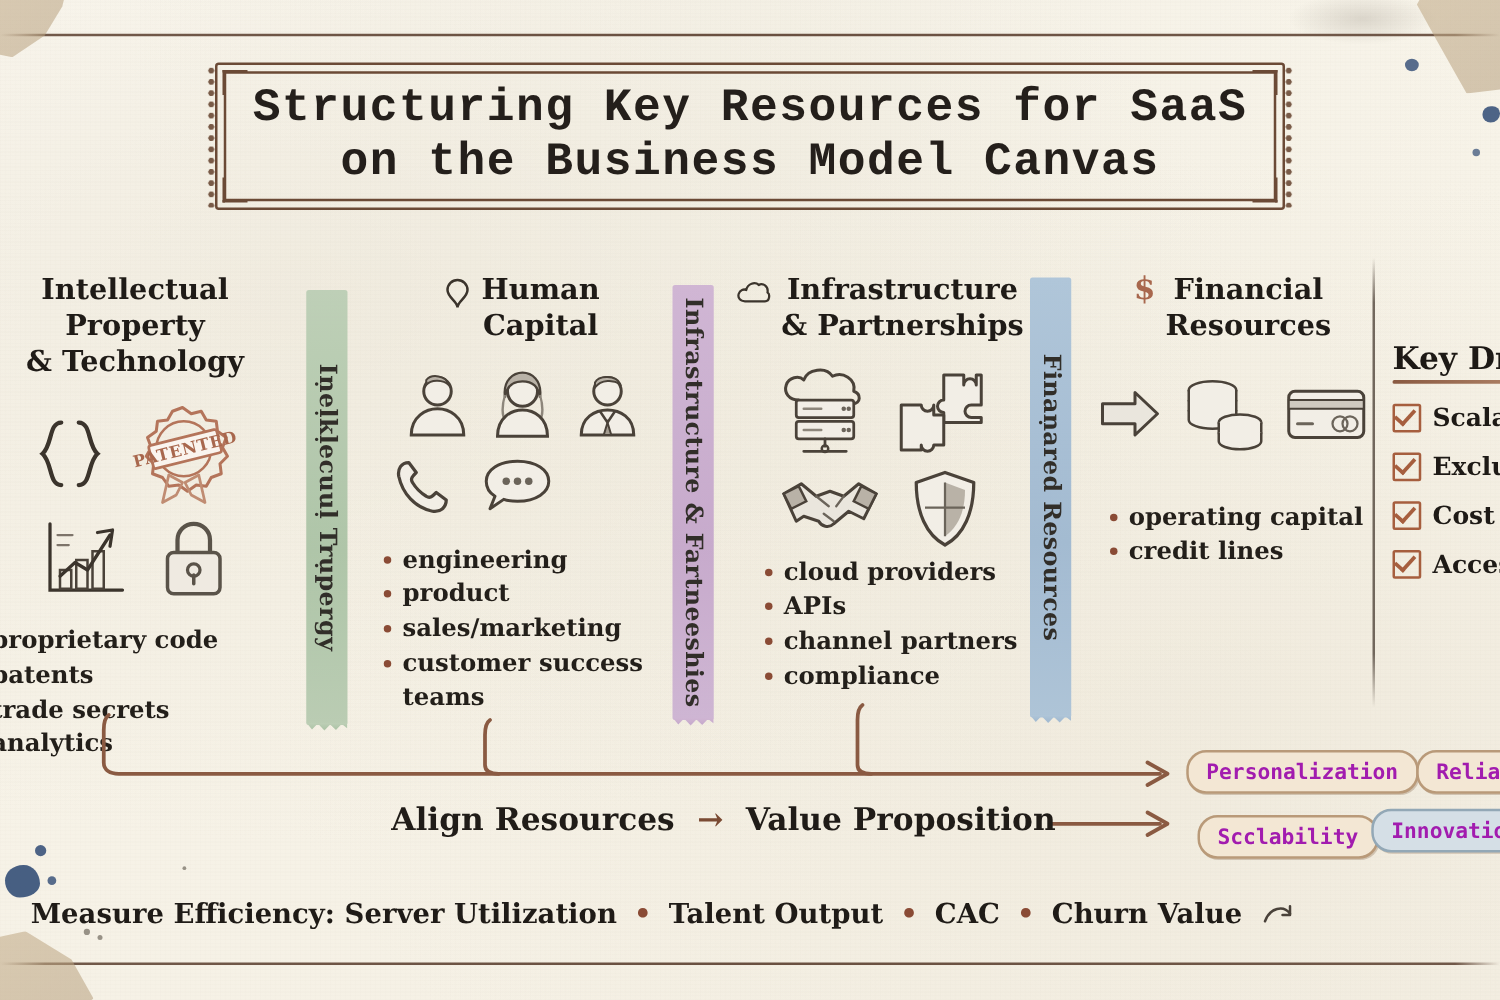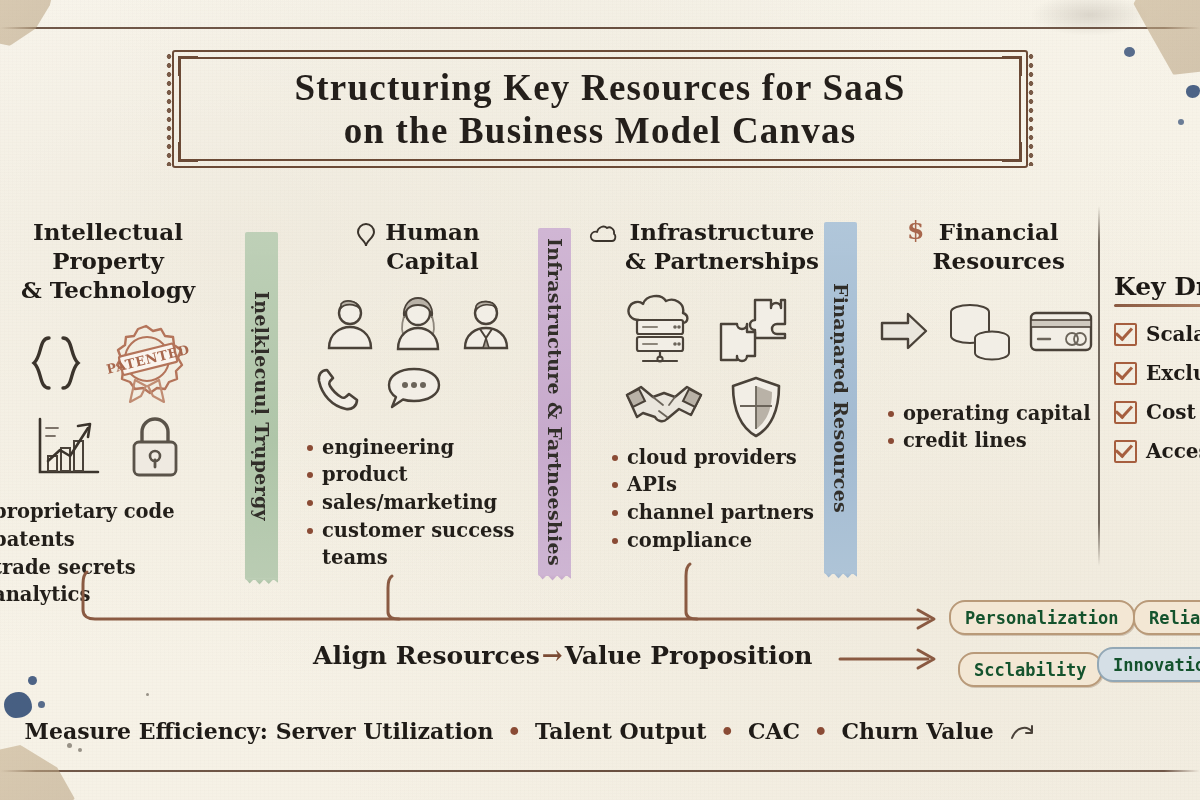"Structuring Key Resources for SaaS" #title-text .line { font-family: Liberation Serif, serif -> Liberation Mono, monospace }
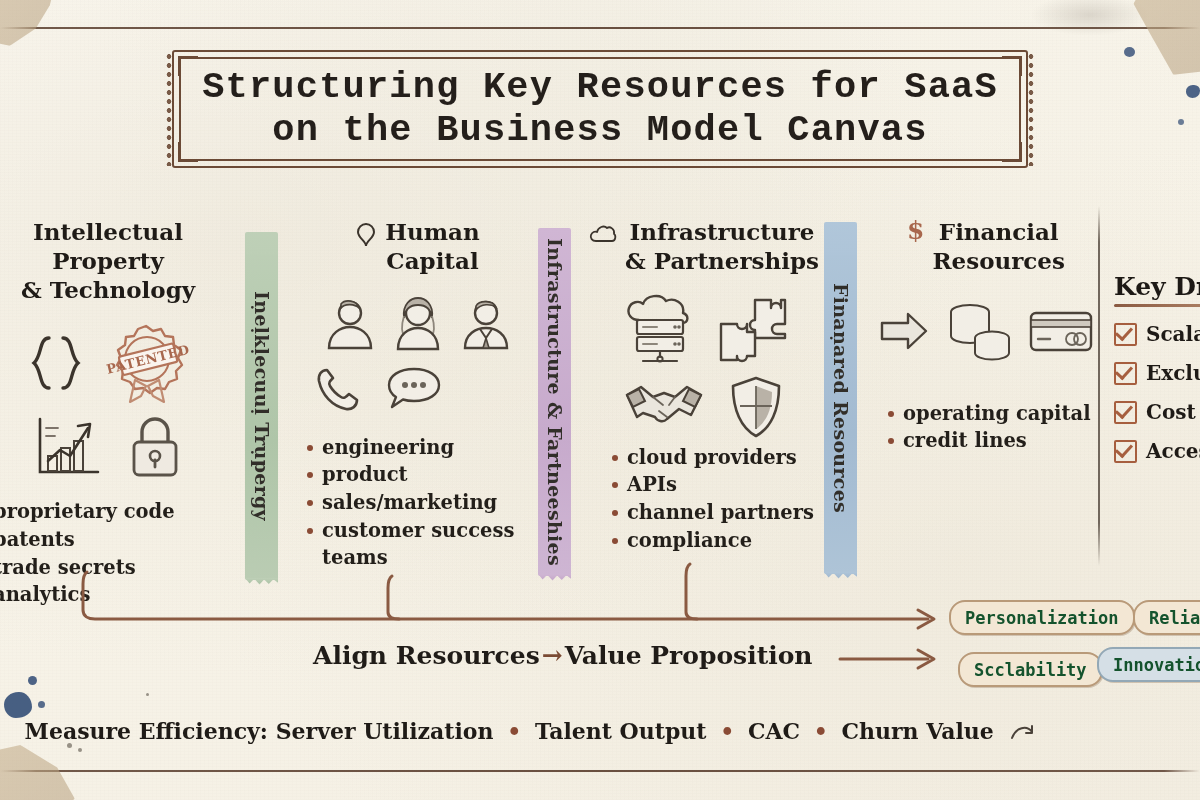"Personalization" .pill { color: #14532d -> #a21caf }
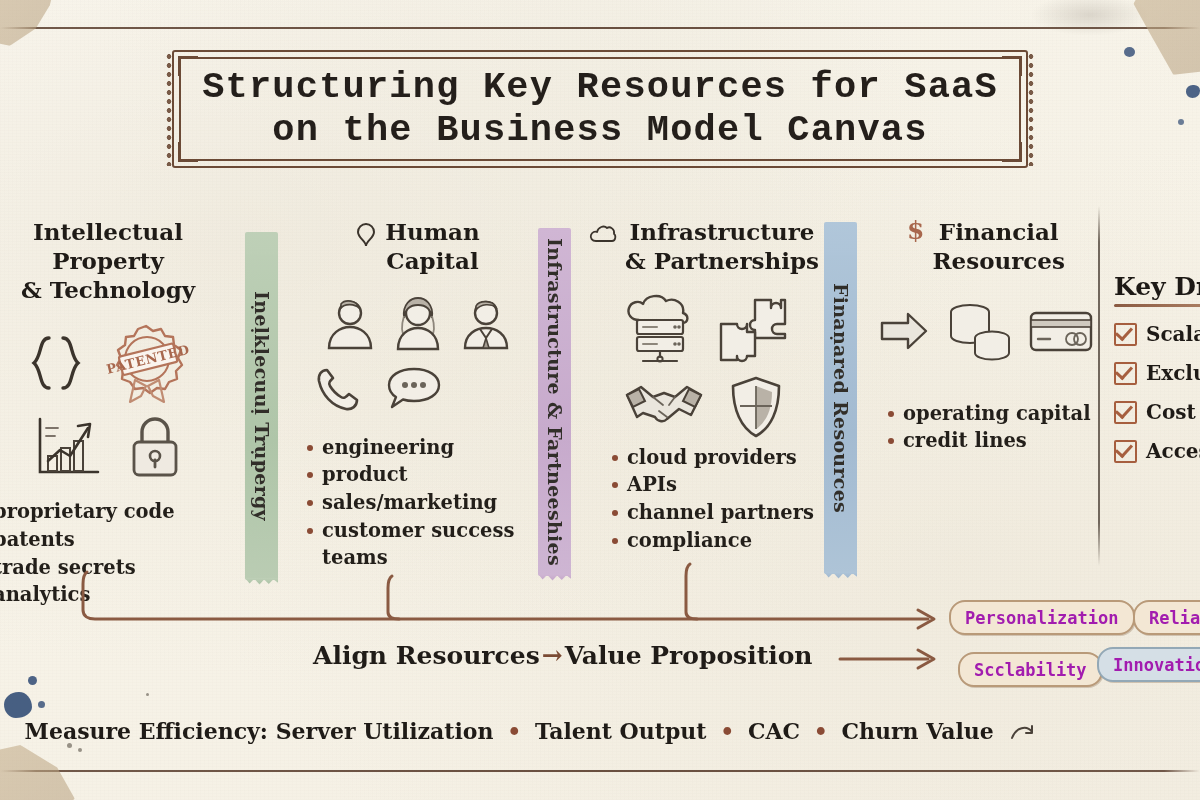"Align Resources" #align-line { gap: 2px -> 18px }
